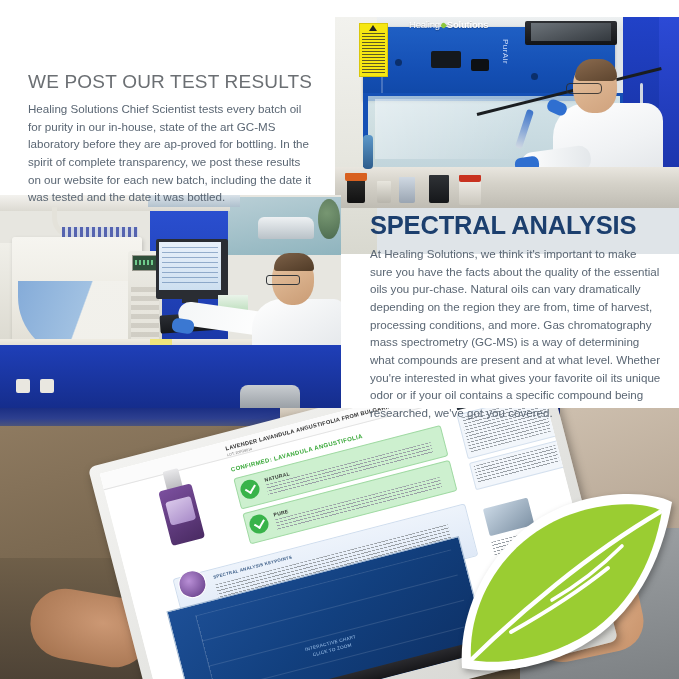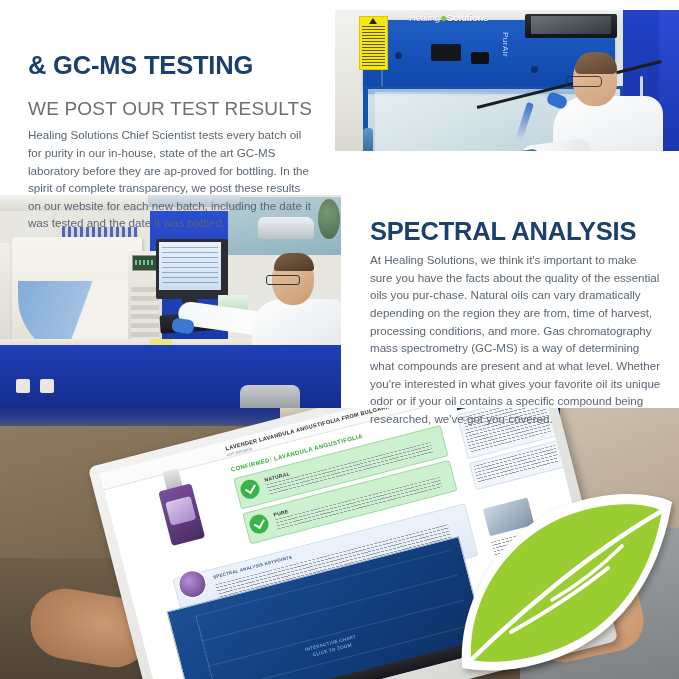"Healing Solutions" #photo-hood { height: 141px -> 237px; top: 10px -> 17px }
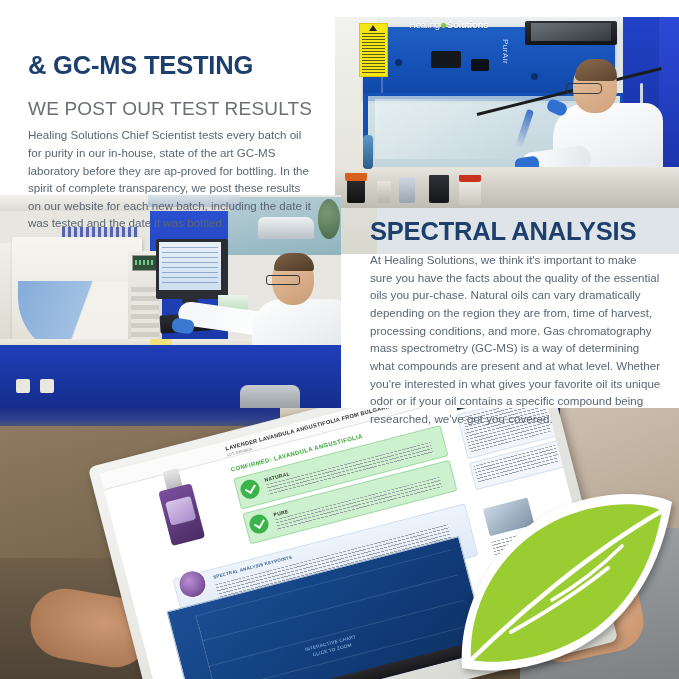"& GC-MS TESTING" span { html: <span>&amp; GC-MS TESTING</span> -> none }
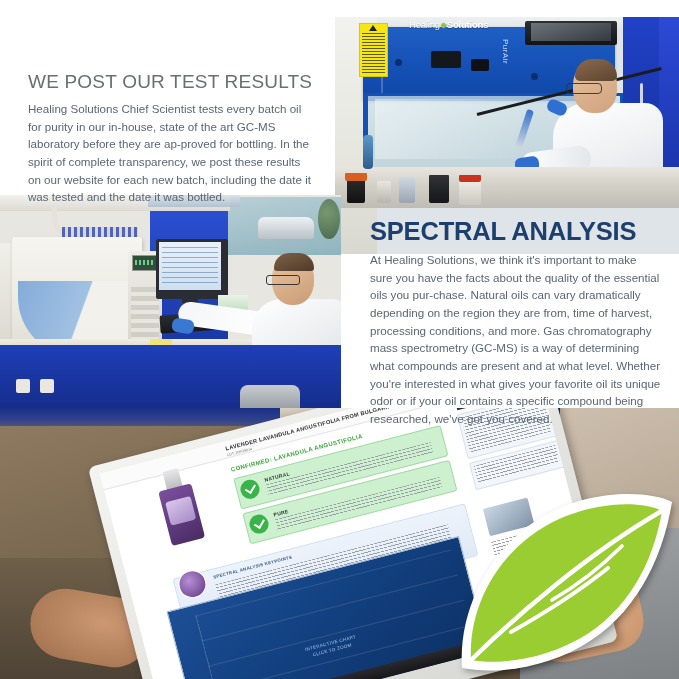"SPECTRAL ANALYSIS" #block-sa { top: 218px -> 212px }
